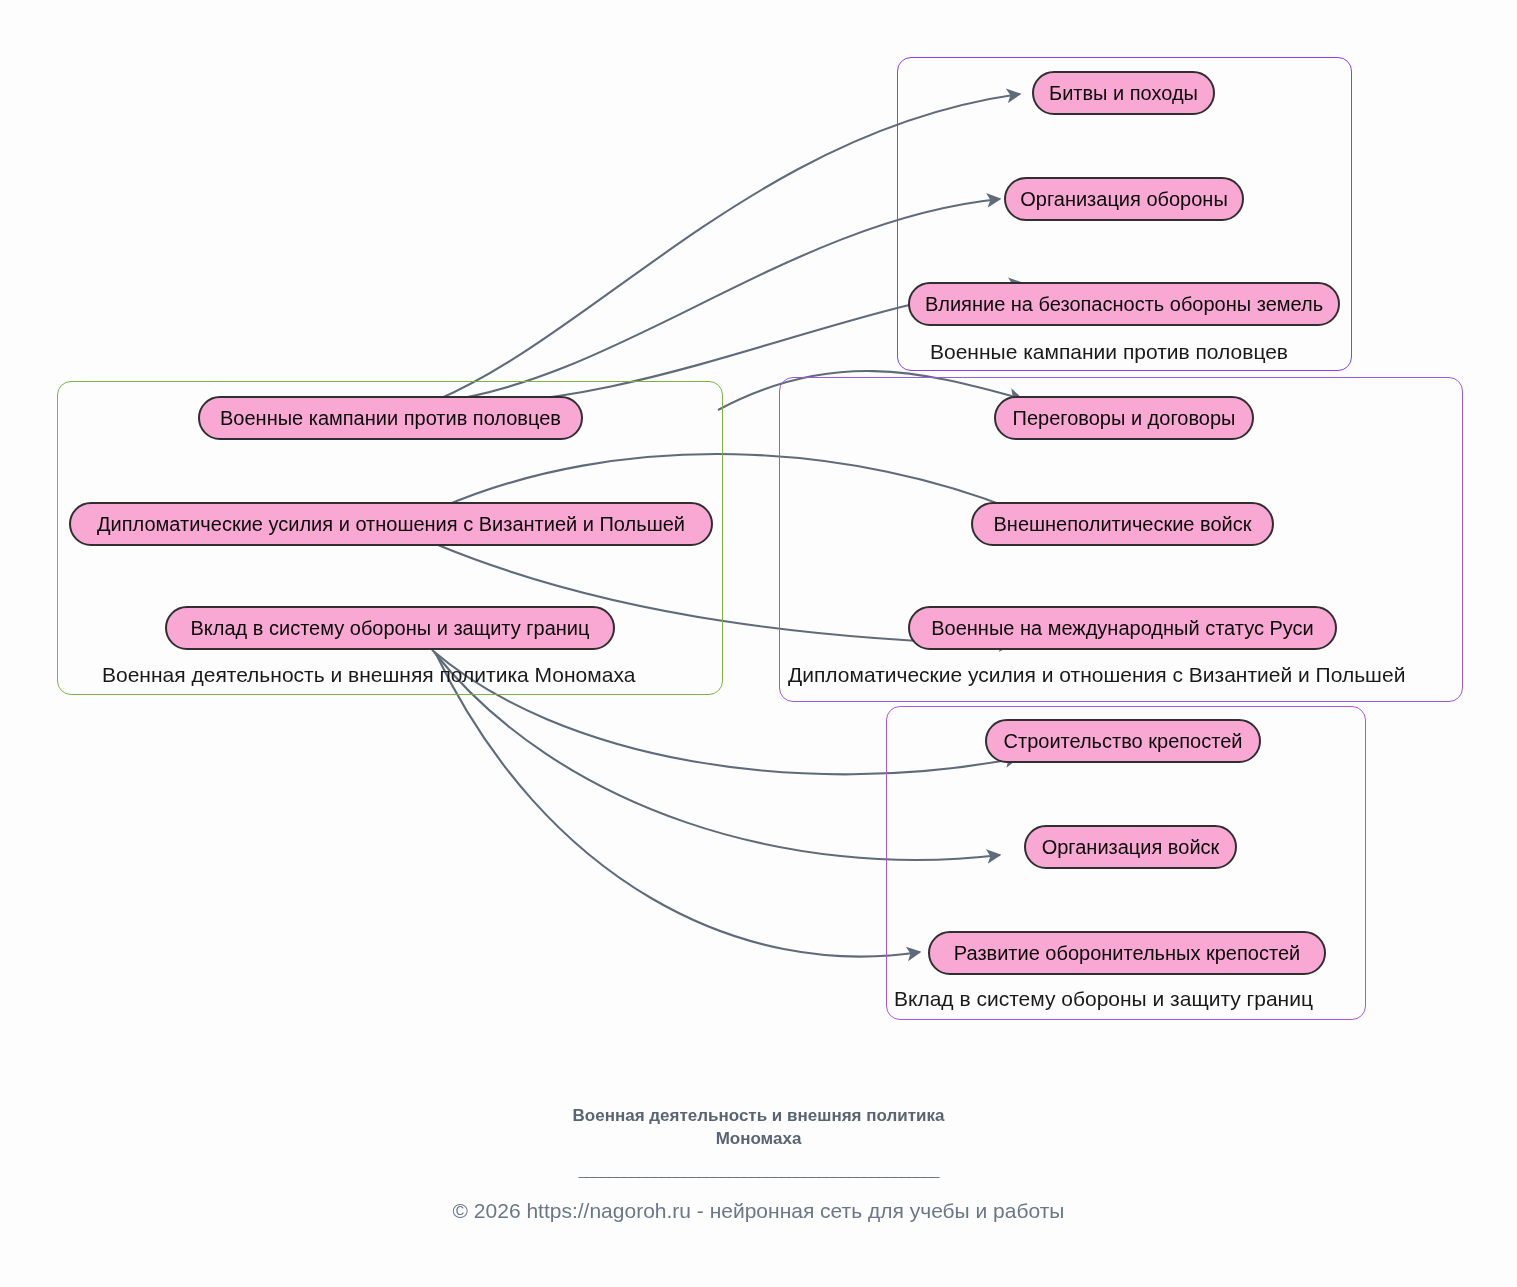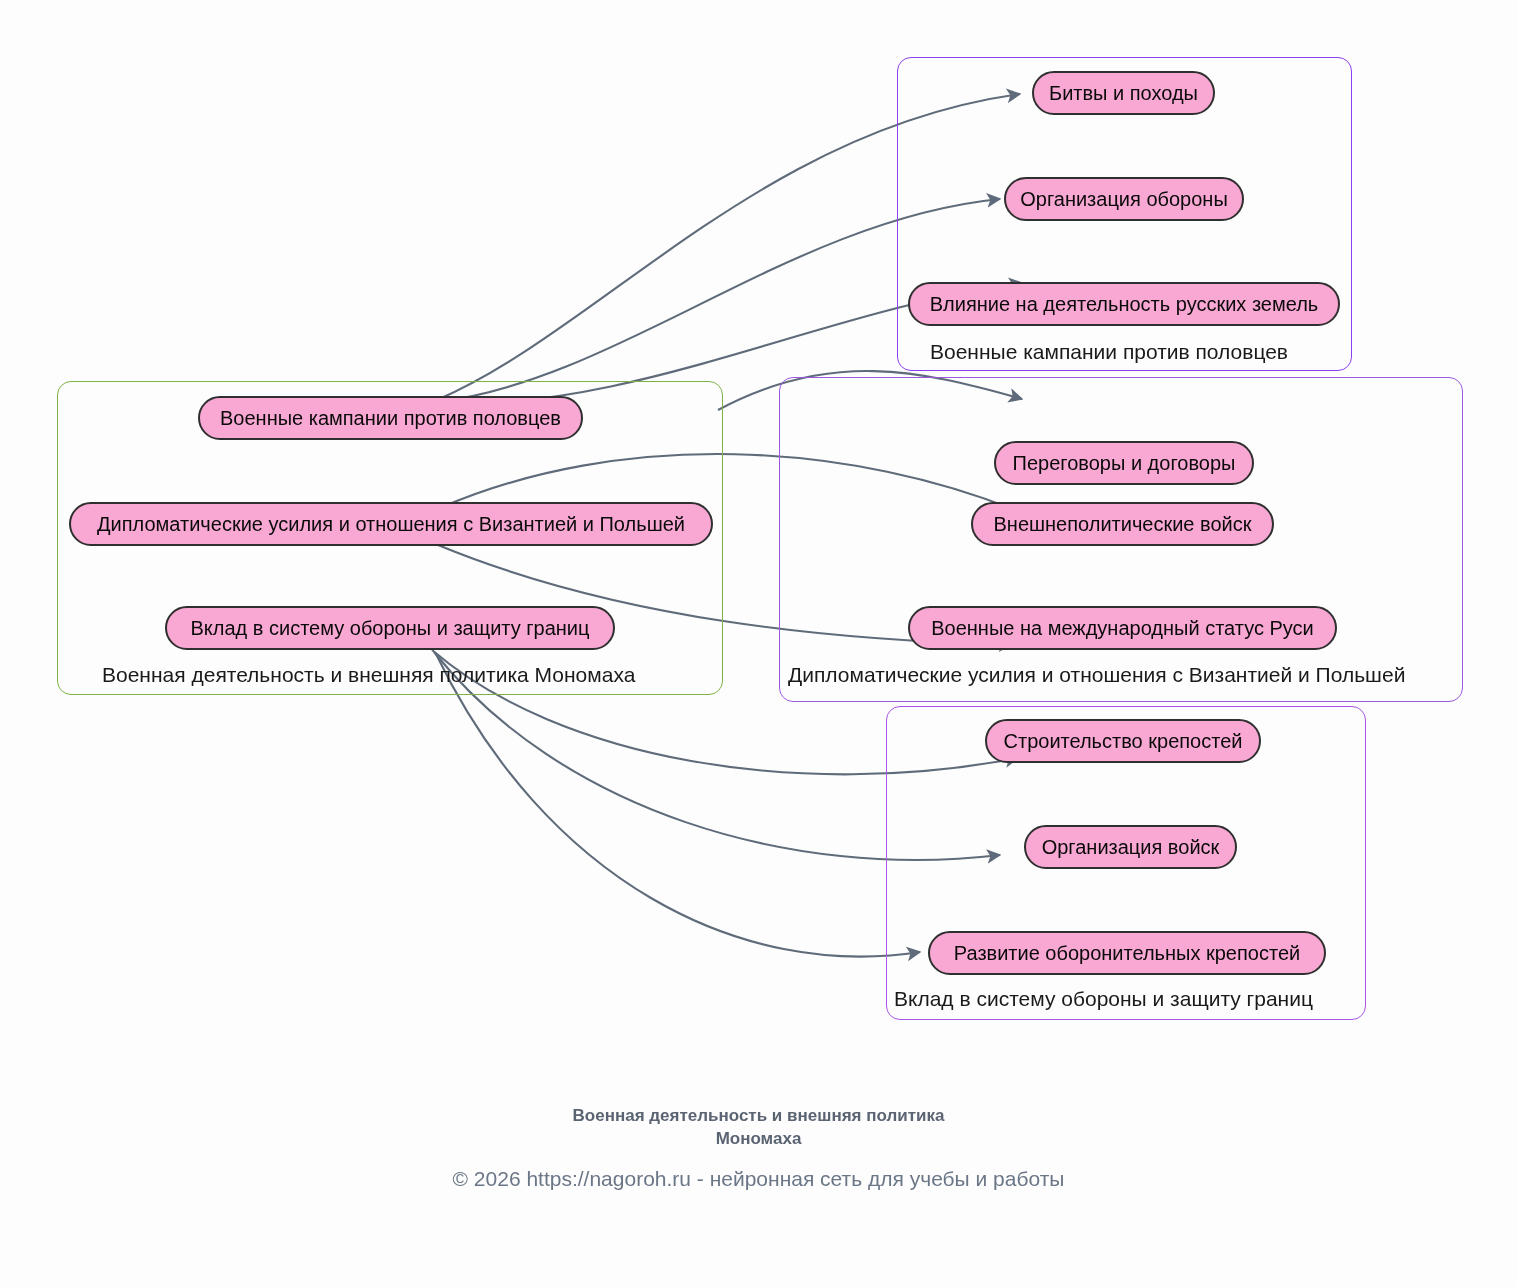"Влияние на деятельность русских земель" div.node { text: деятельность русских -> безопасность обороны }
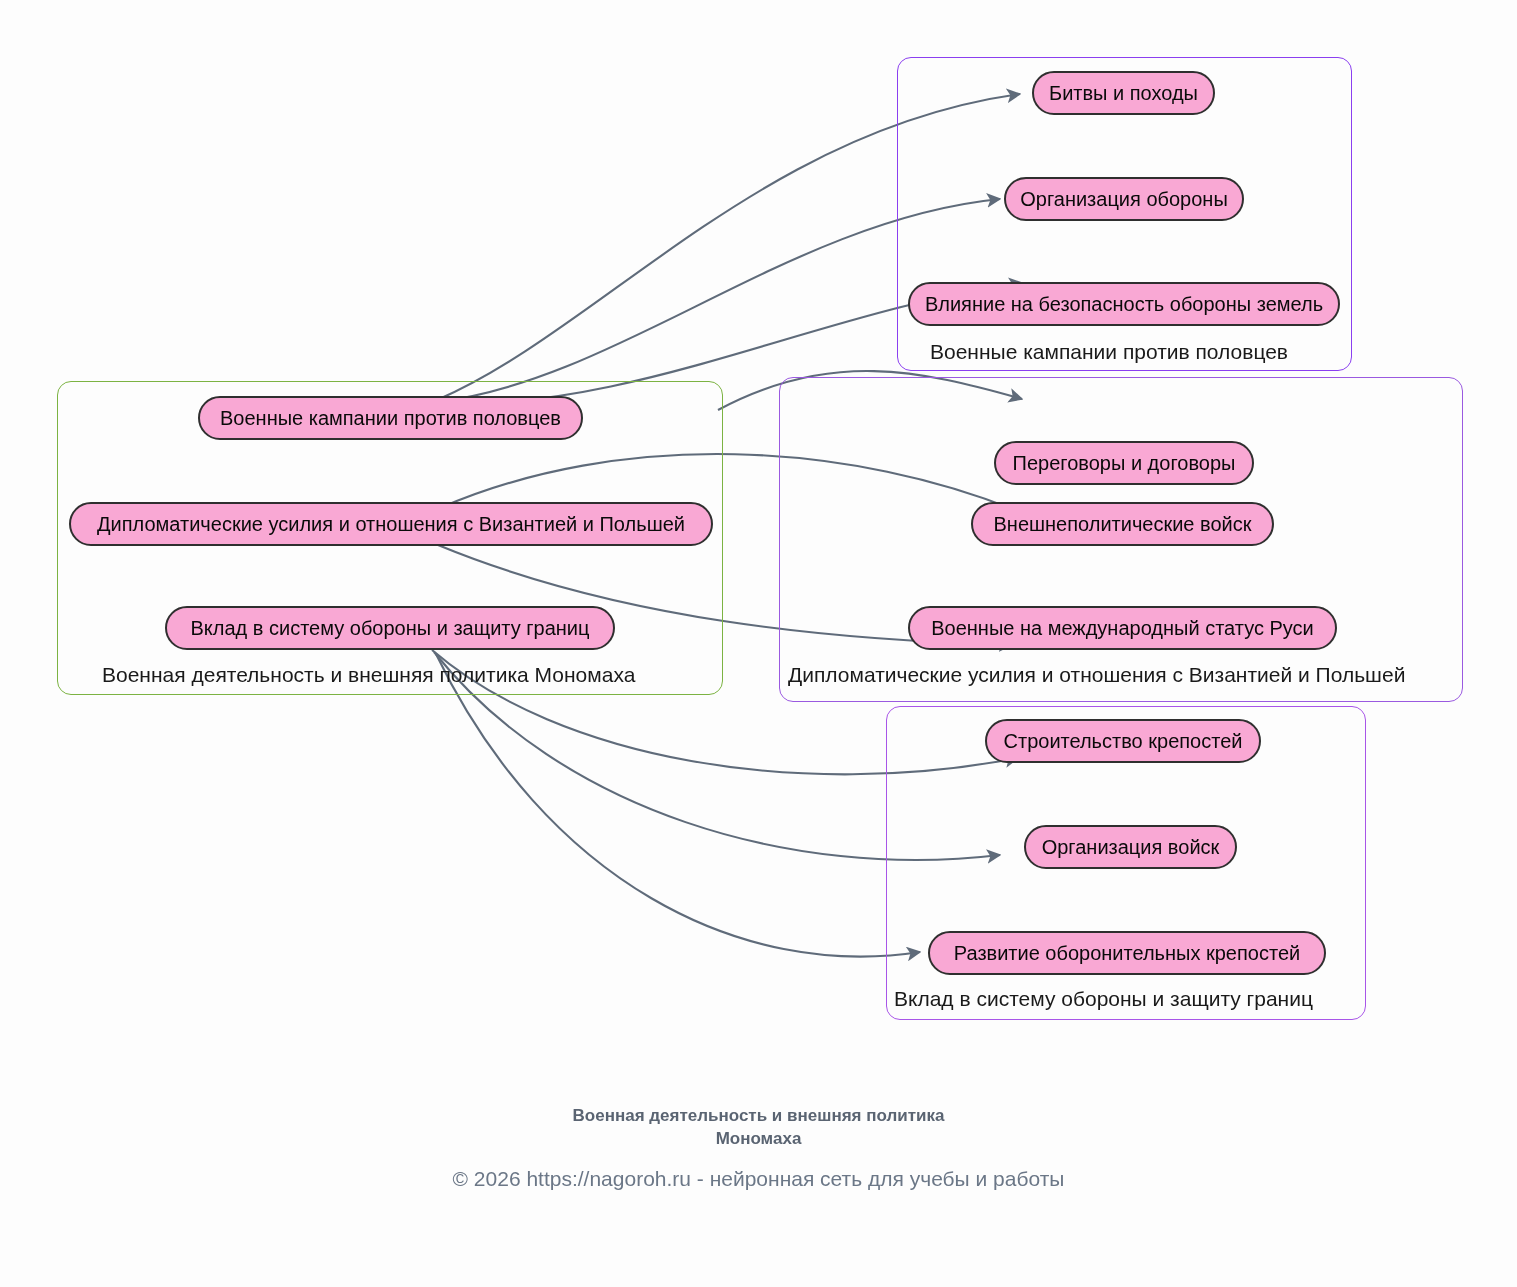"Переговоры и договоры" div.node { margin-top: 45px -> none }
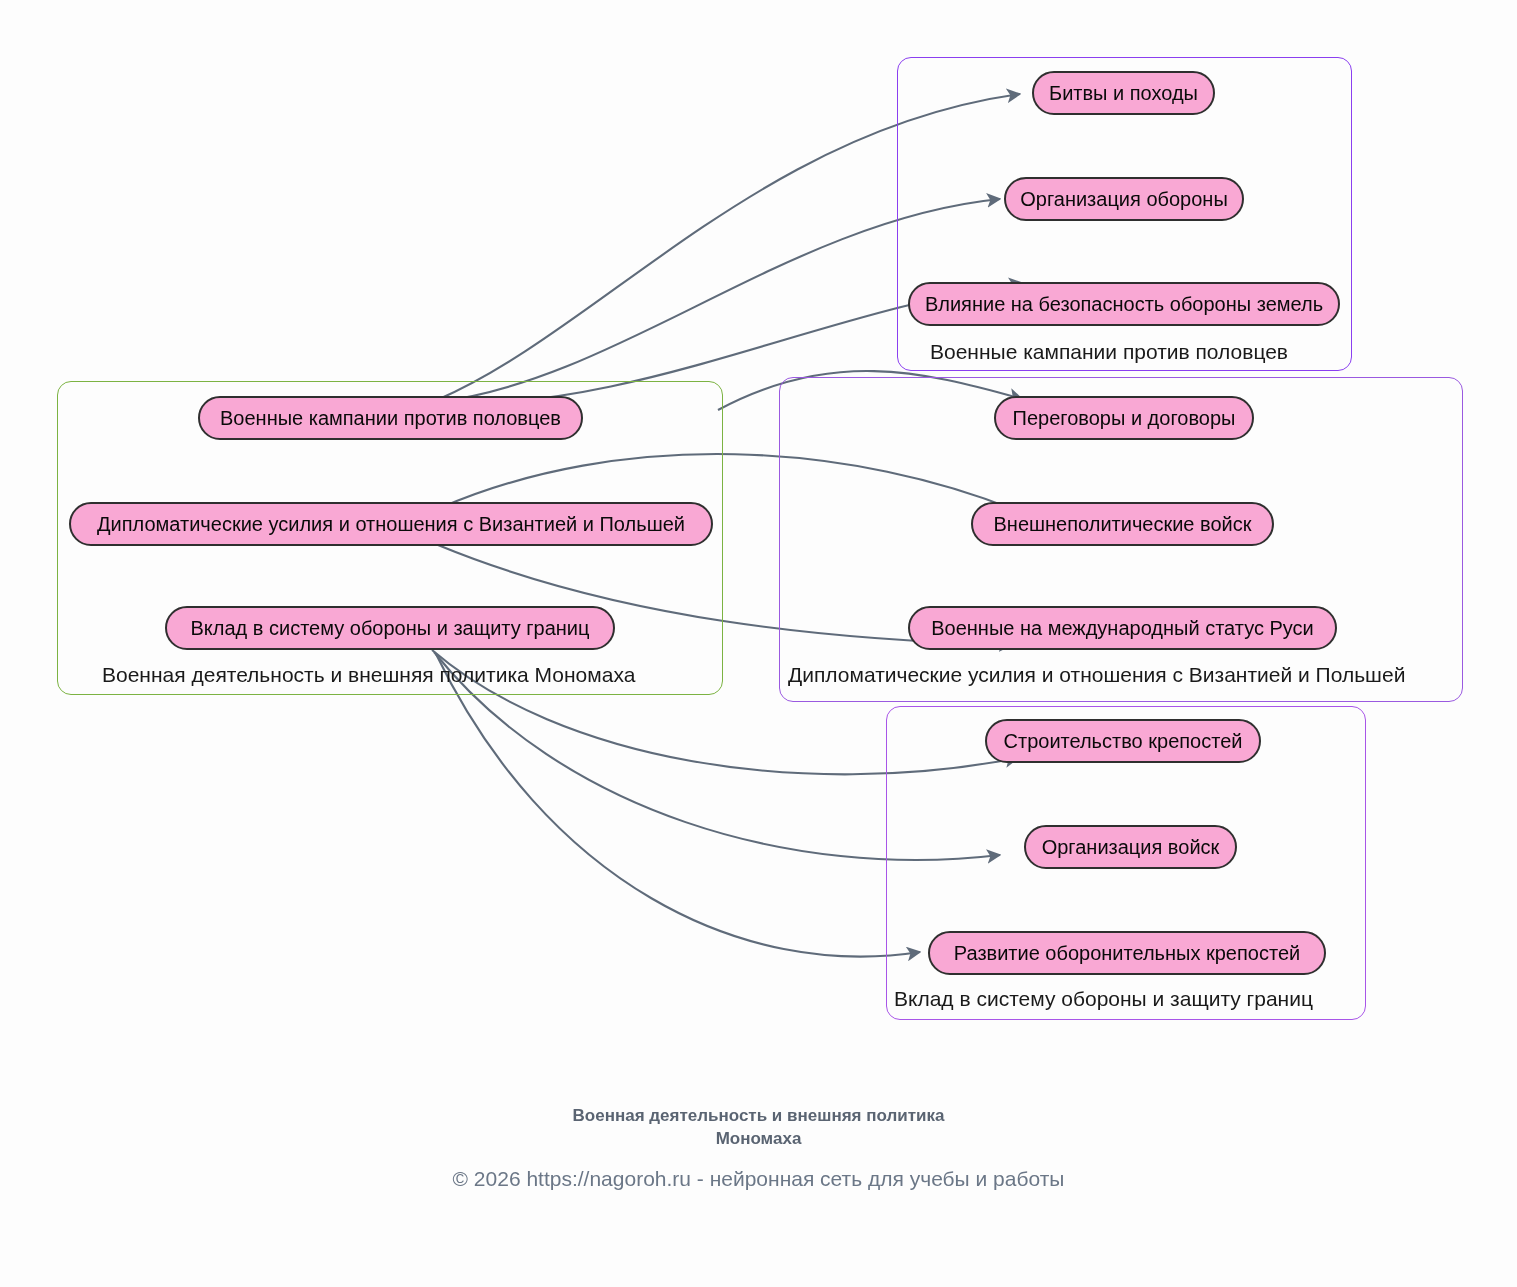"________________________________________" div.footer-rule { html: none -> <div>________________________________________________</div> }
